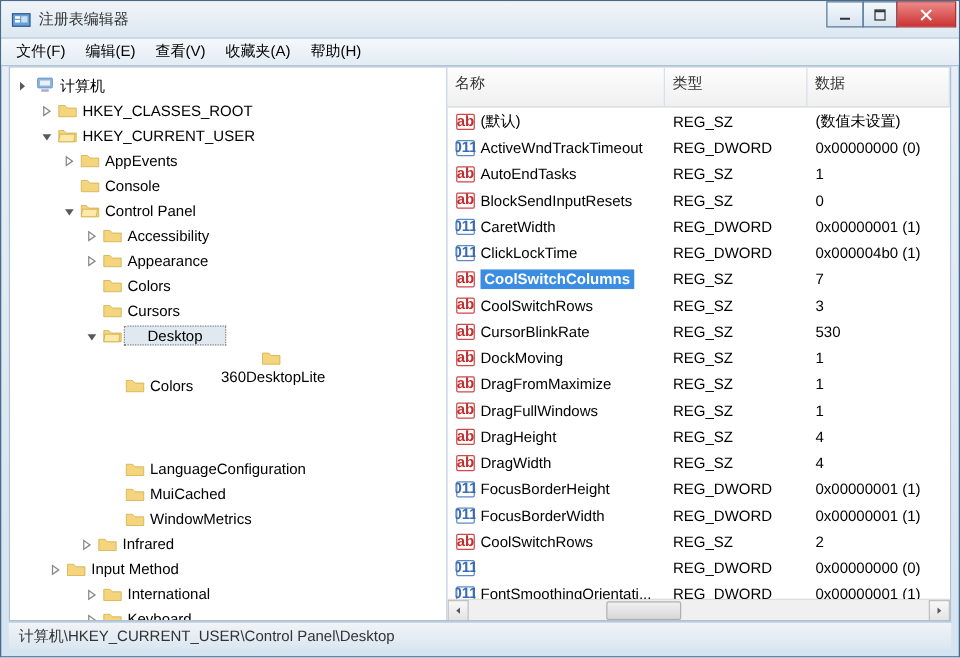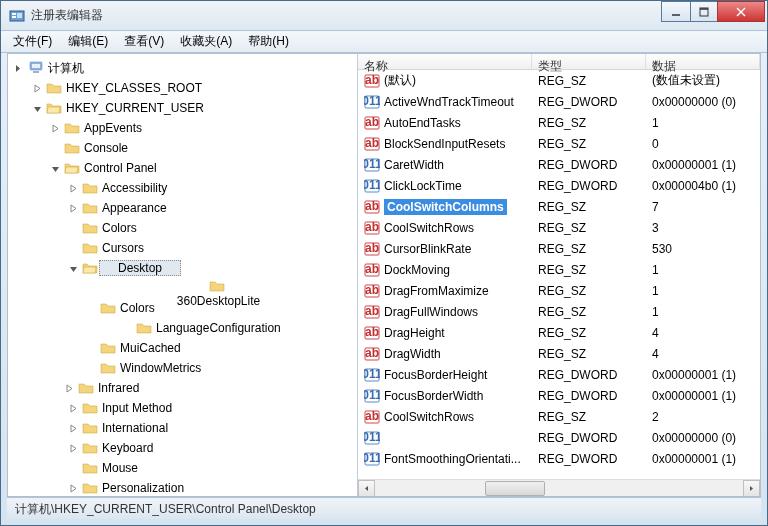"名称" .list-header { height: 16px -> 32px }
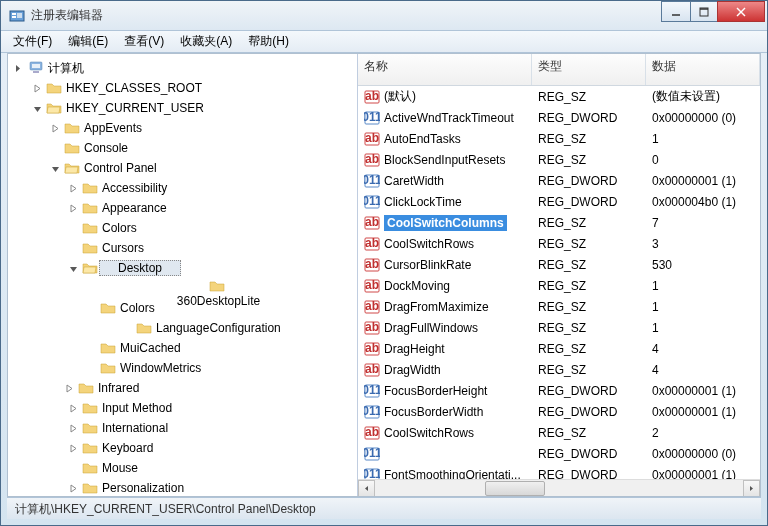"LanguageConfiguration" div.tree-node { margin-top: none -> 47px; padding-left: 112px -> 76px }
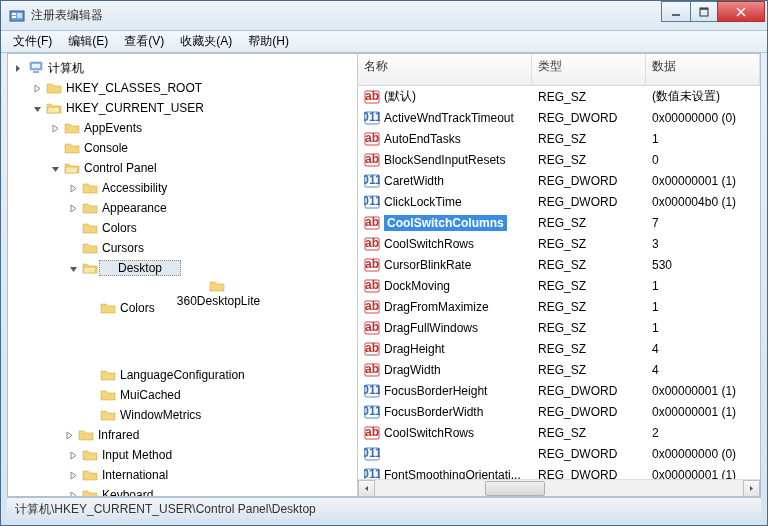"Input Method" div.tree-node { padding-left: 58px -> 29px }
